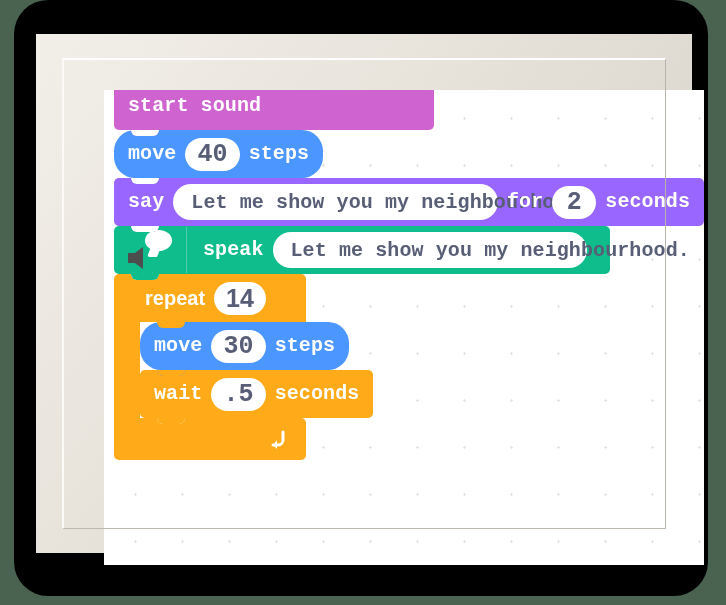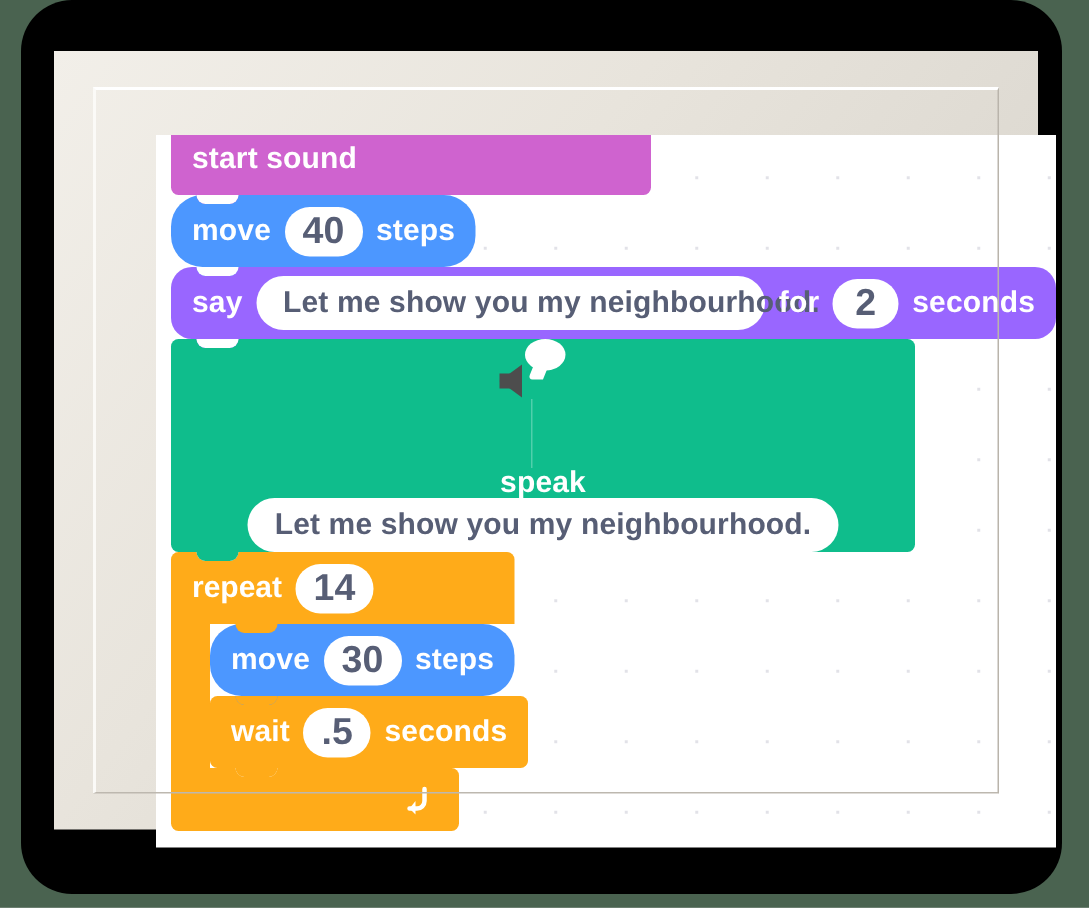"start sound" .blk { font-family: none -> Liberation Mono, monospace }
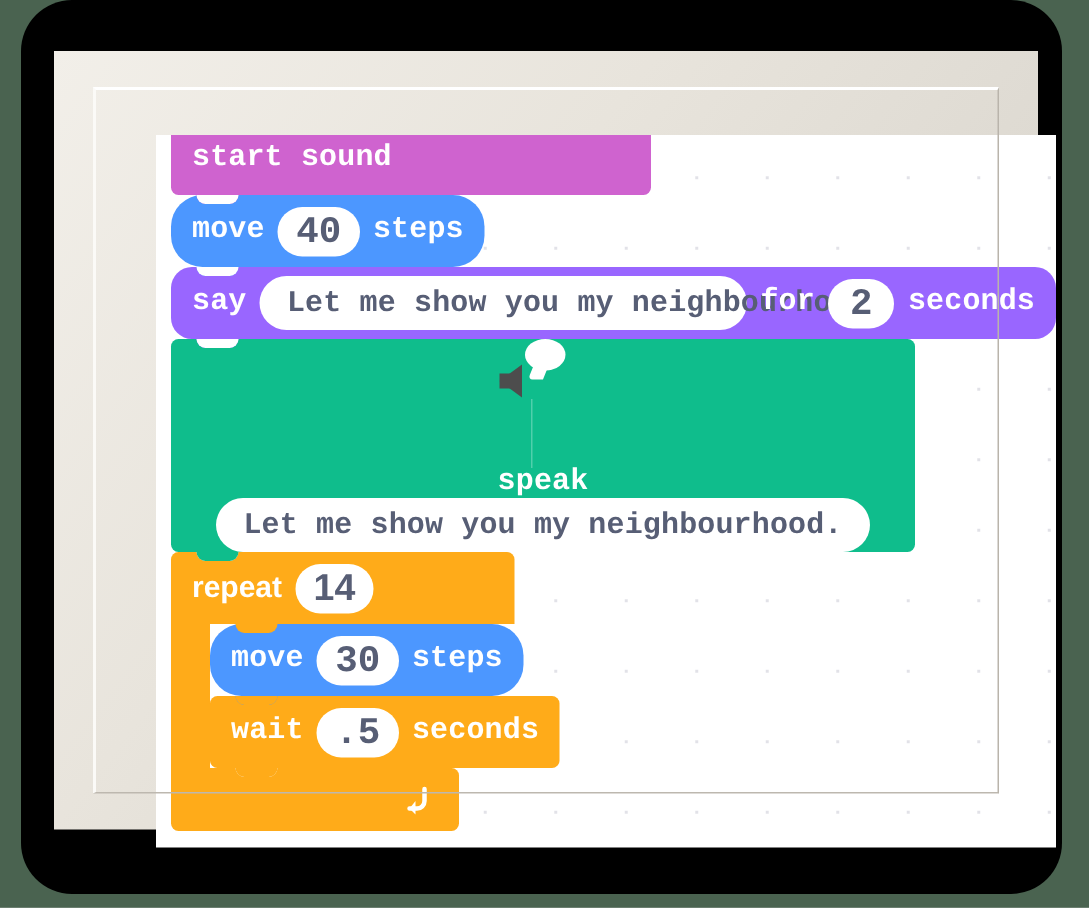"say" .w-say { border-radius: 14px -> none }
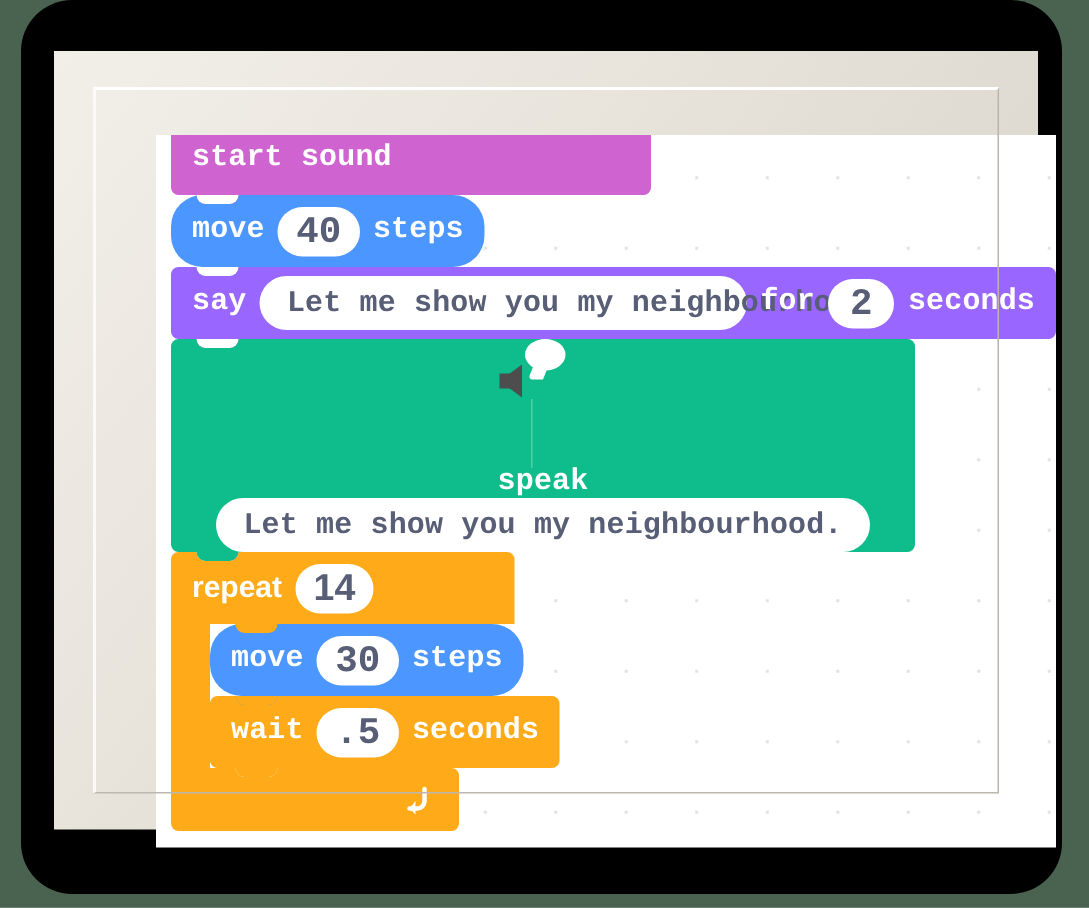"speak" .c-tts { flex-direction: column -> none }
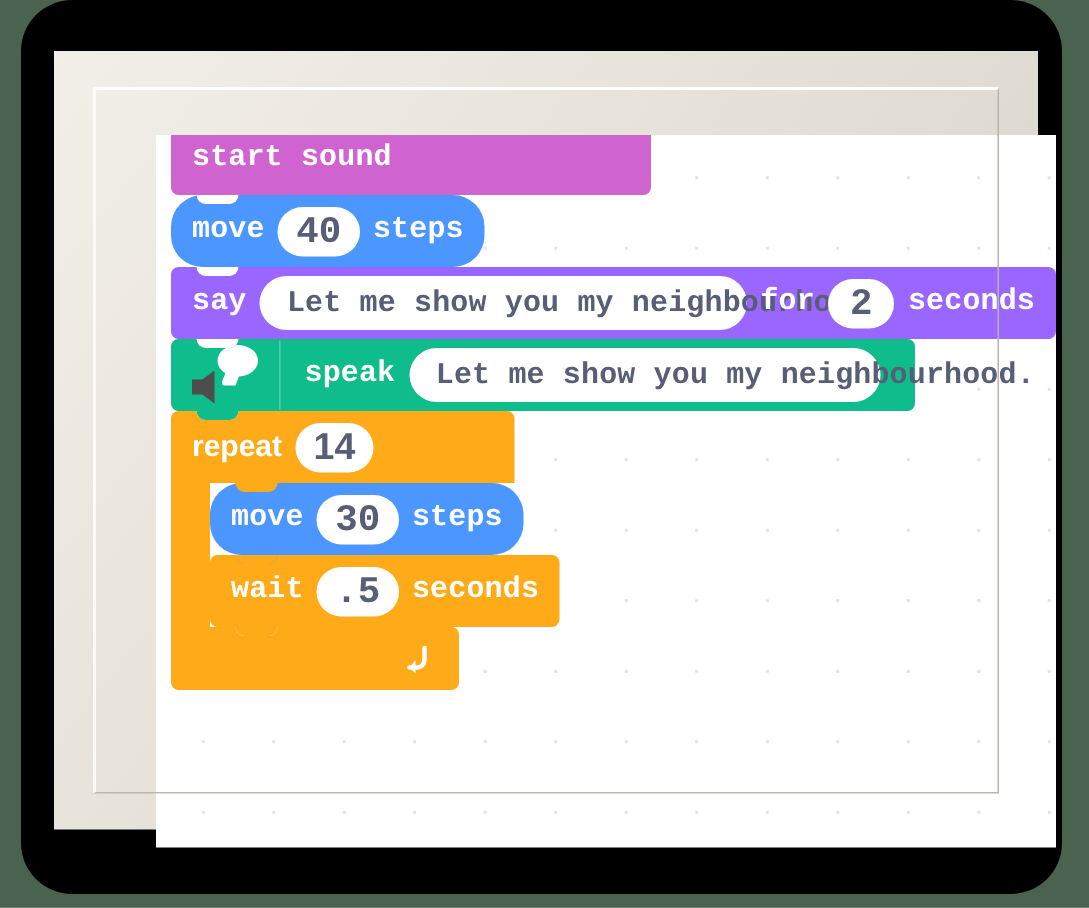"repeat" .c-head { justify-content: none -> center; width: 229px -> 192px }
